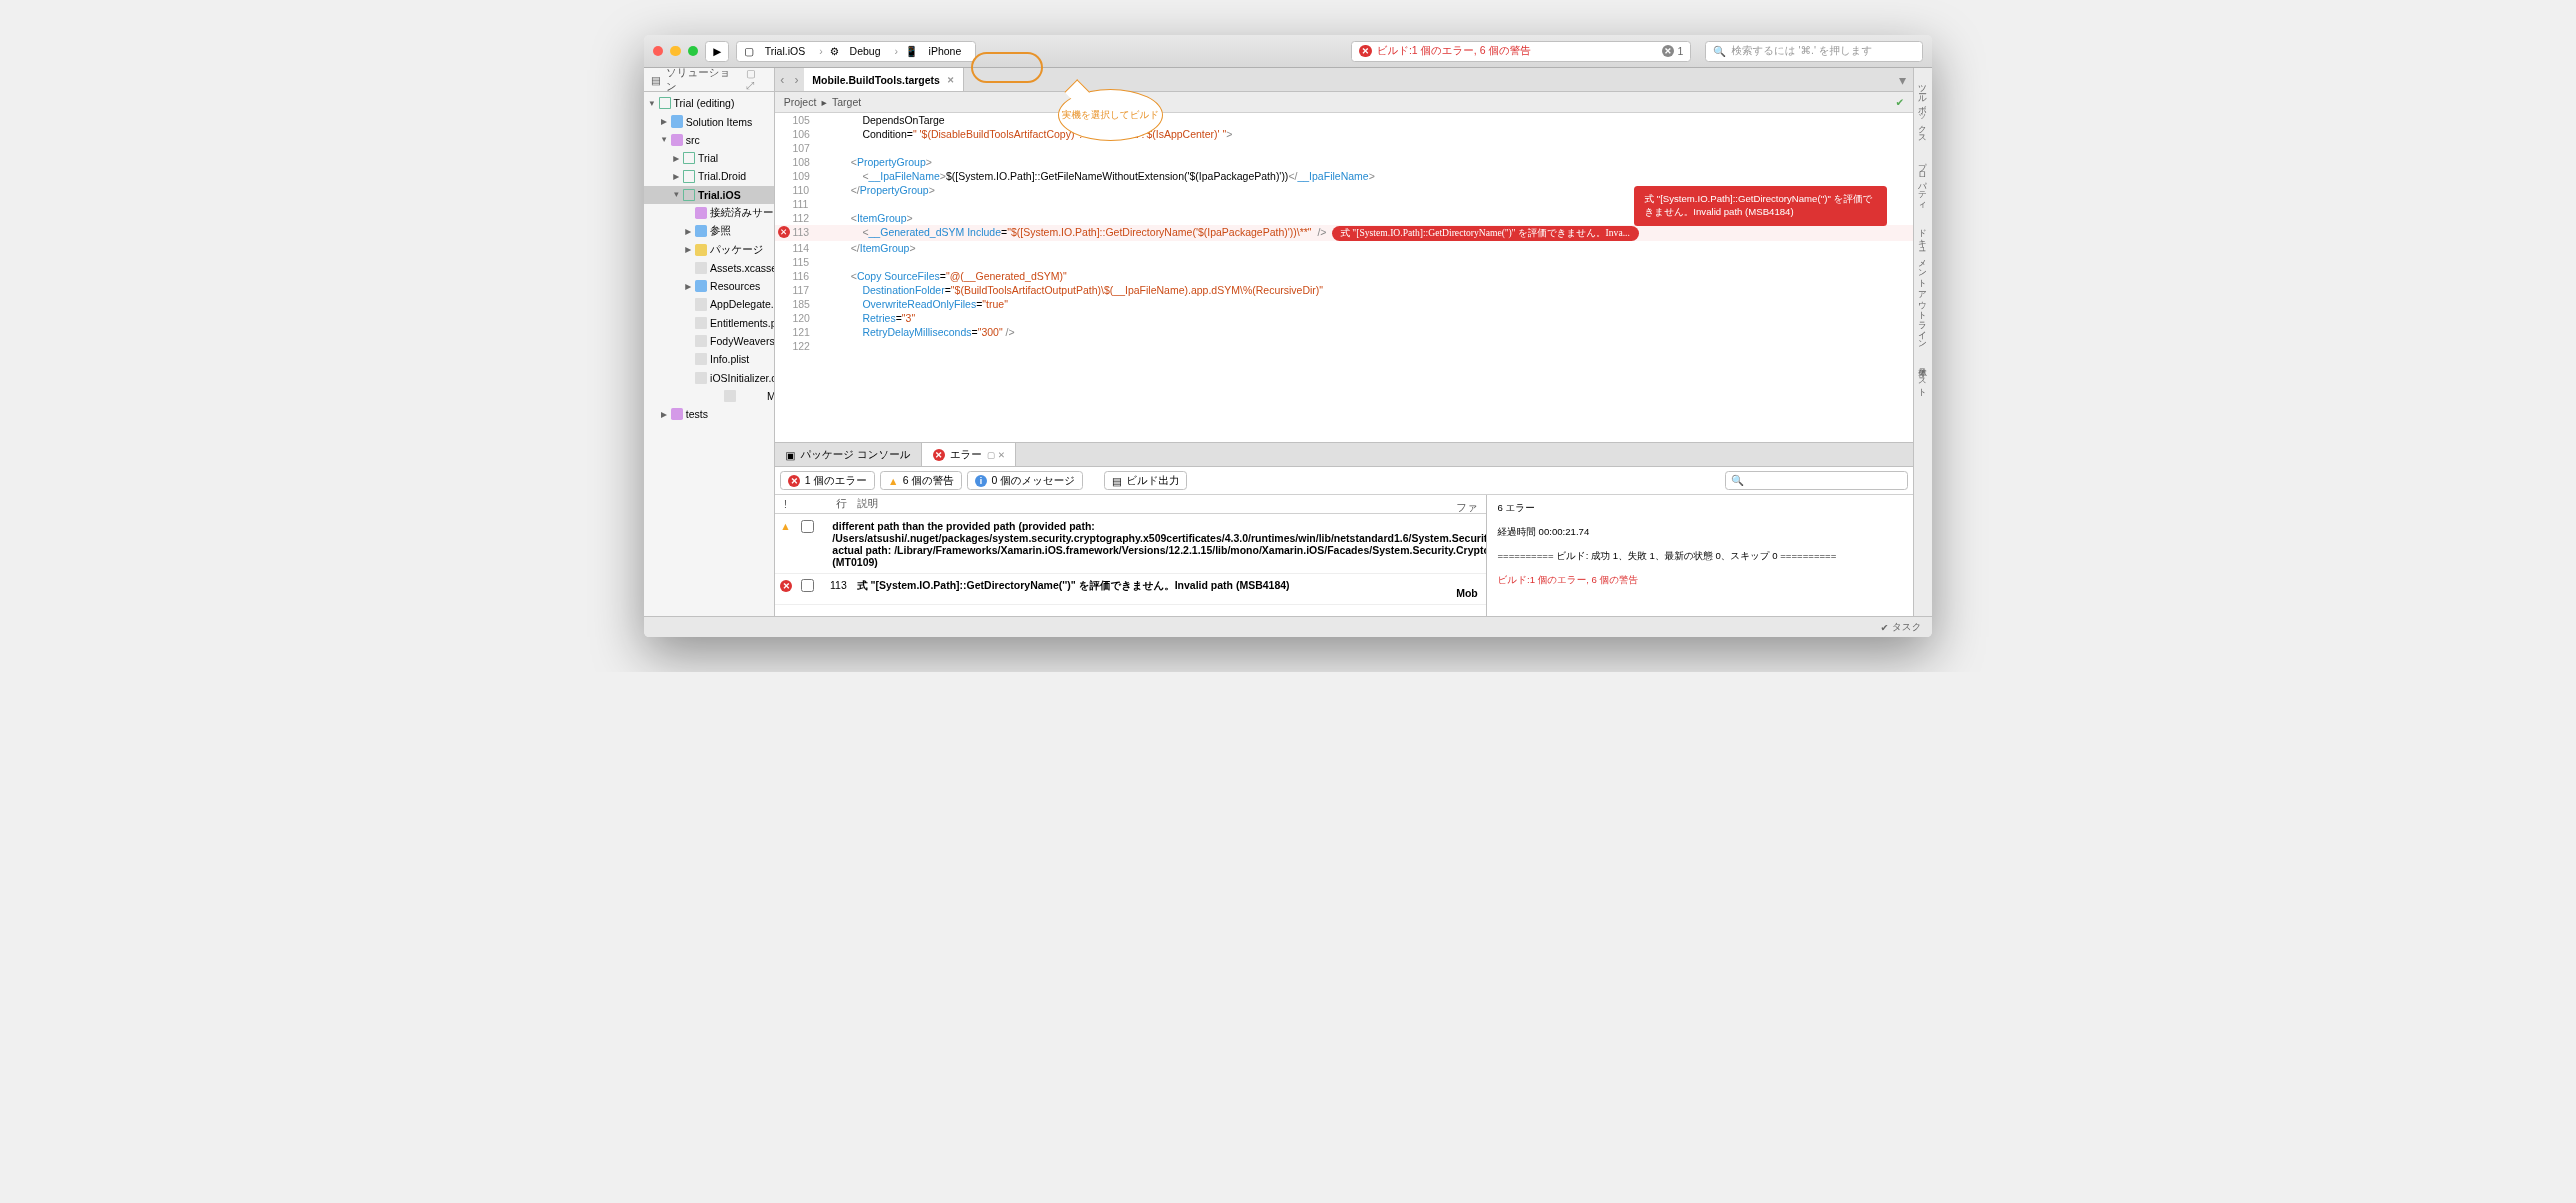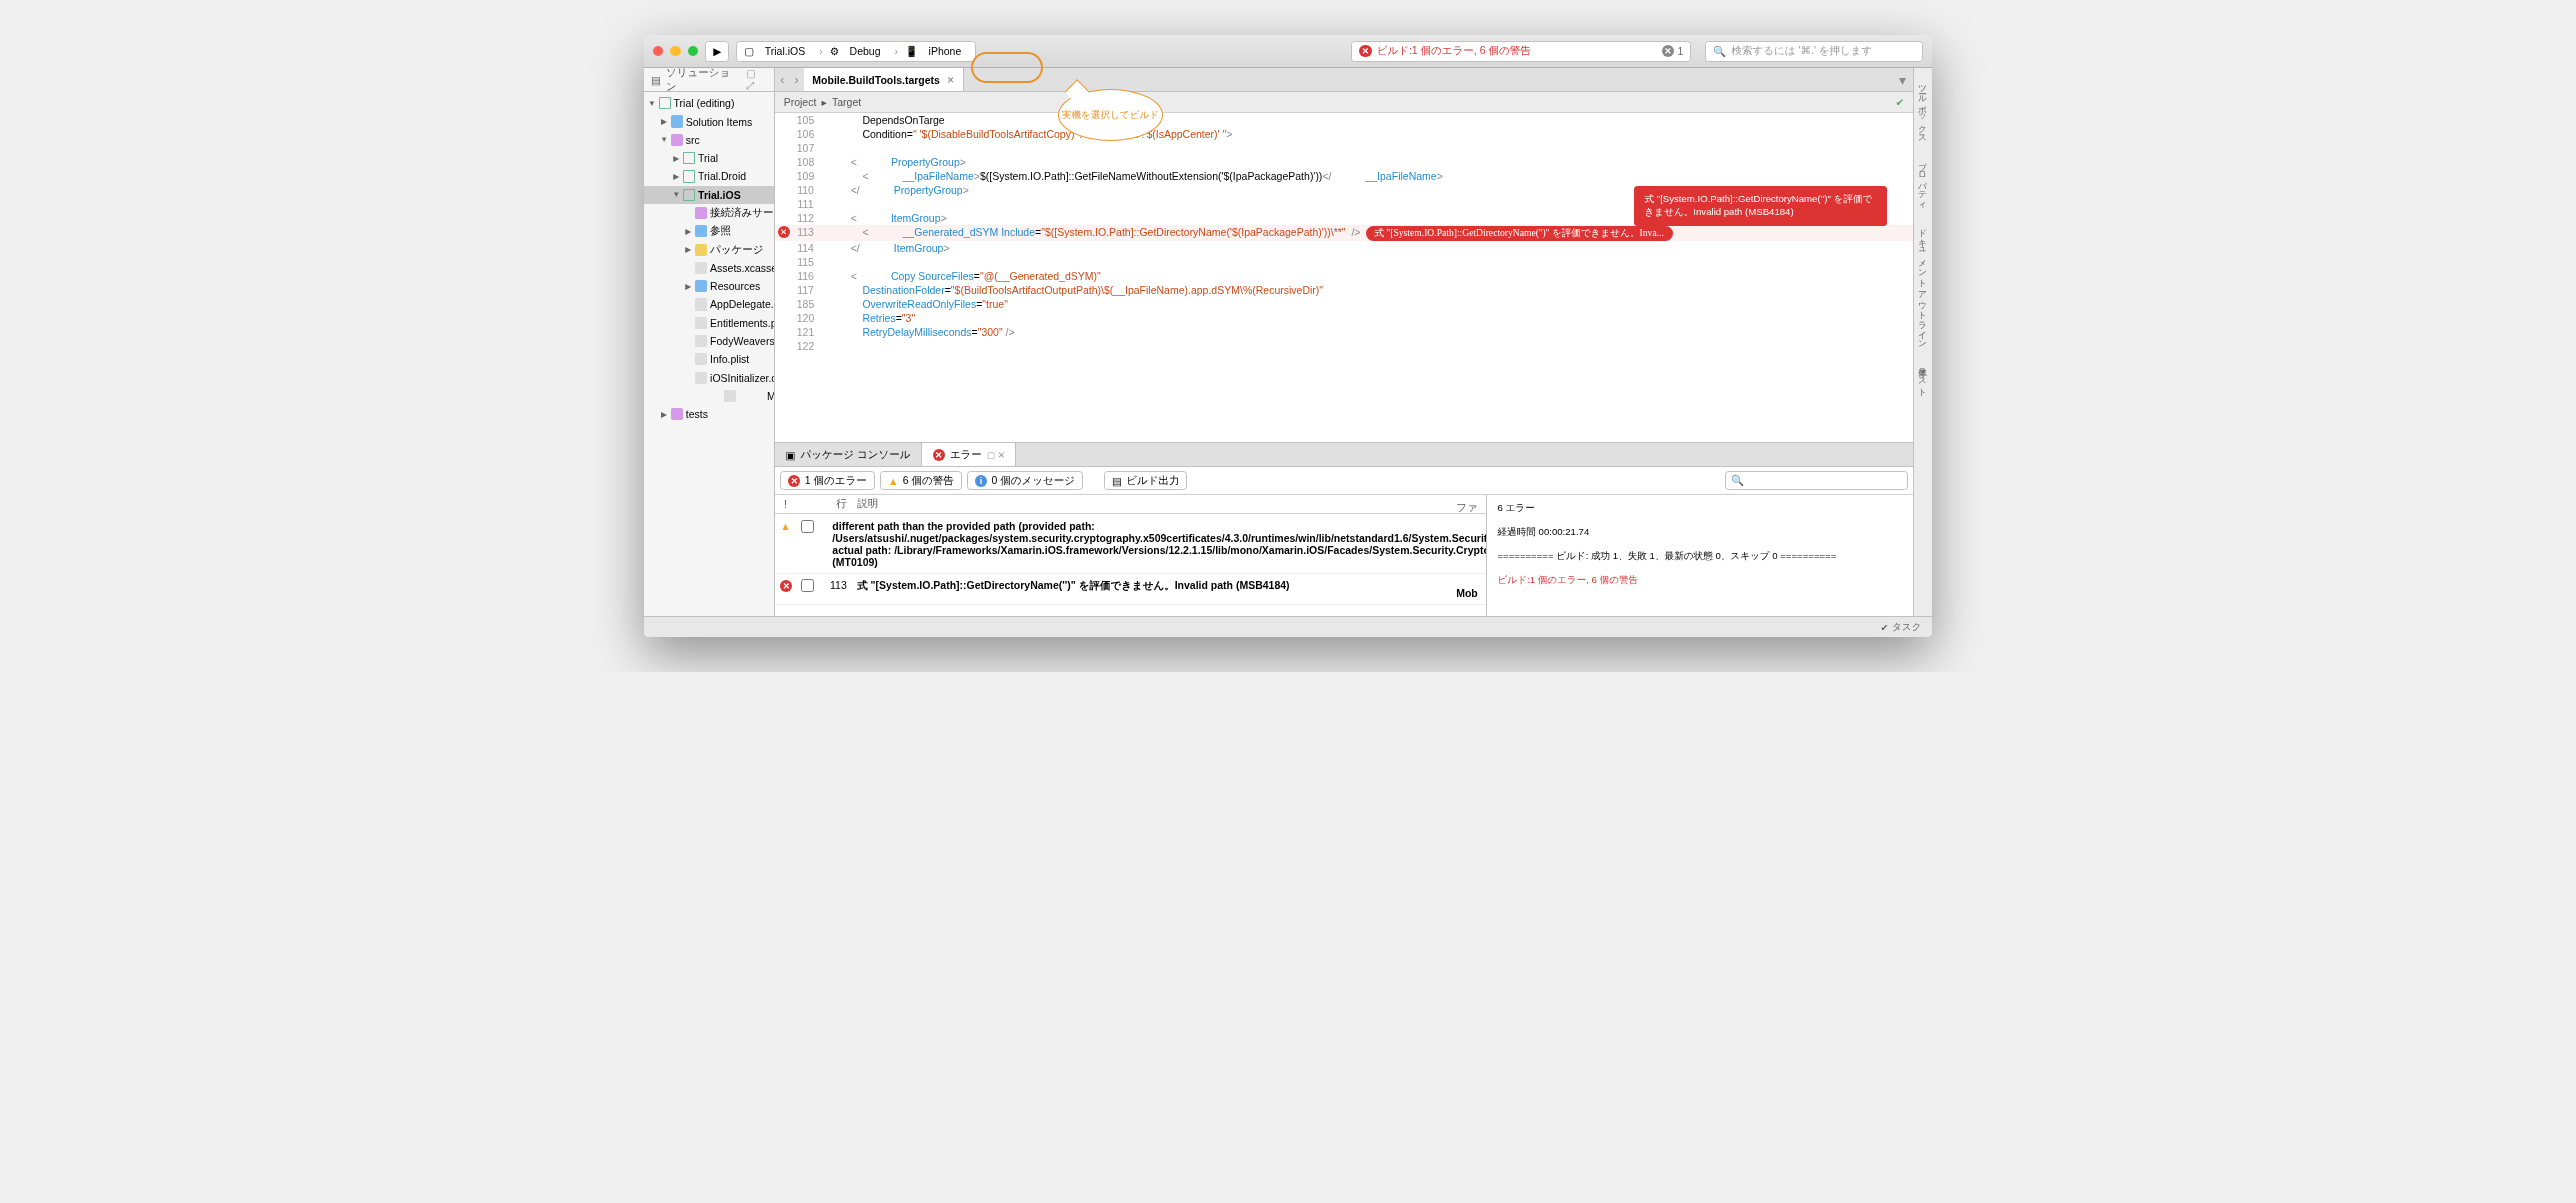"105" .ln-num { text-align: center -> left }
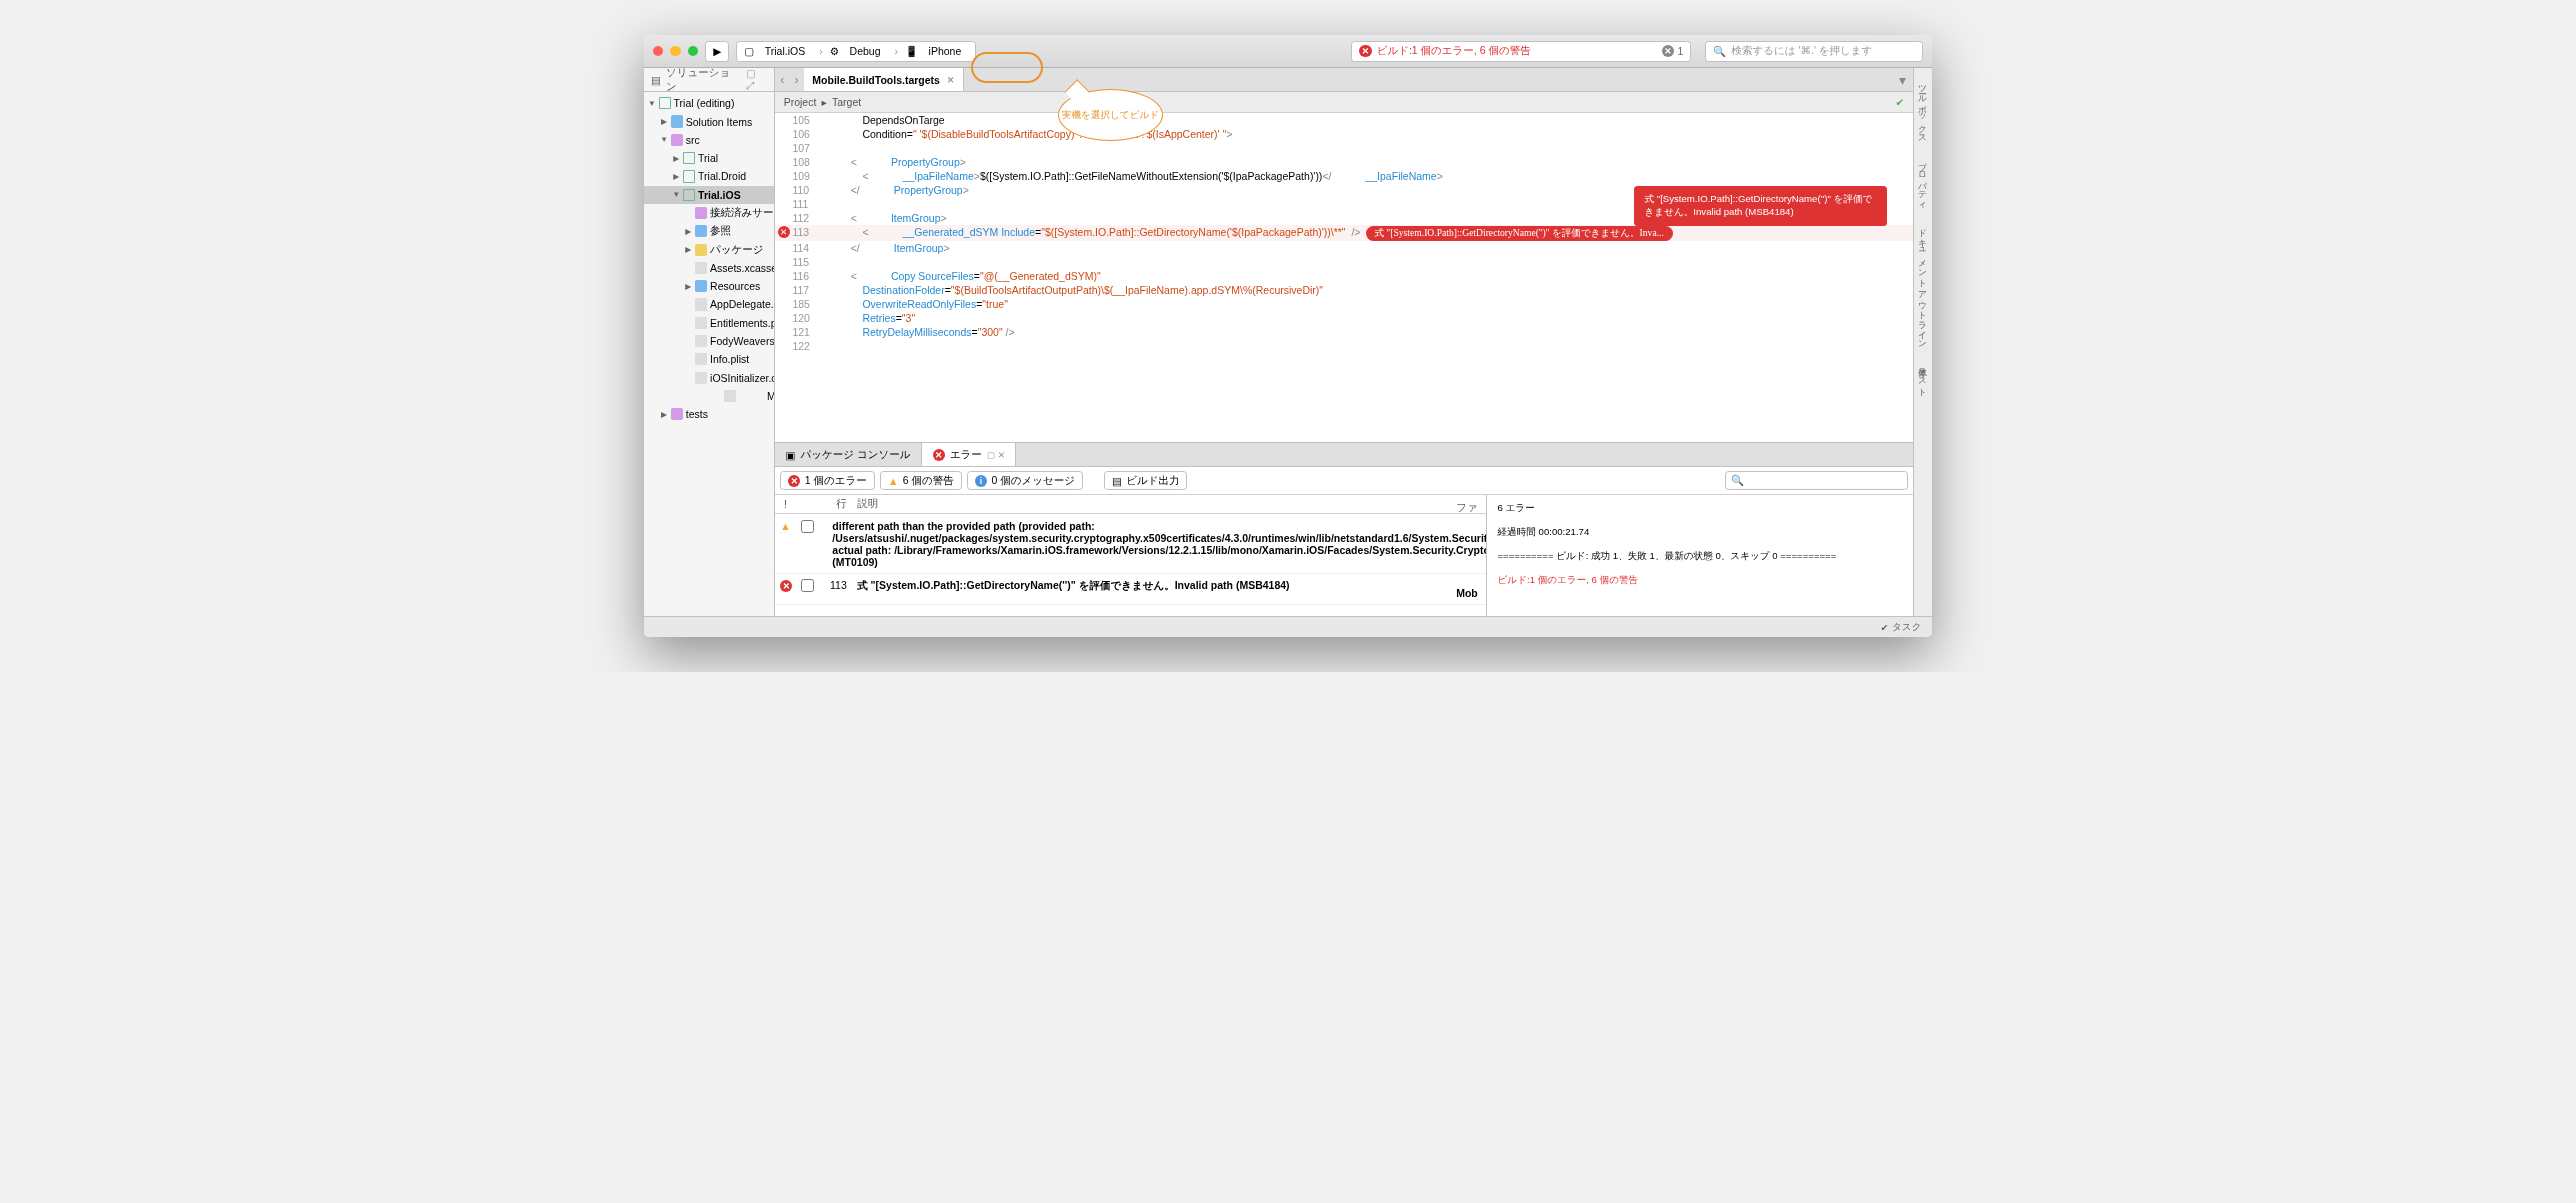"PropertyGroup" .c-tag { margin-left: 34px -> none }
